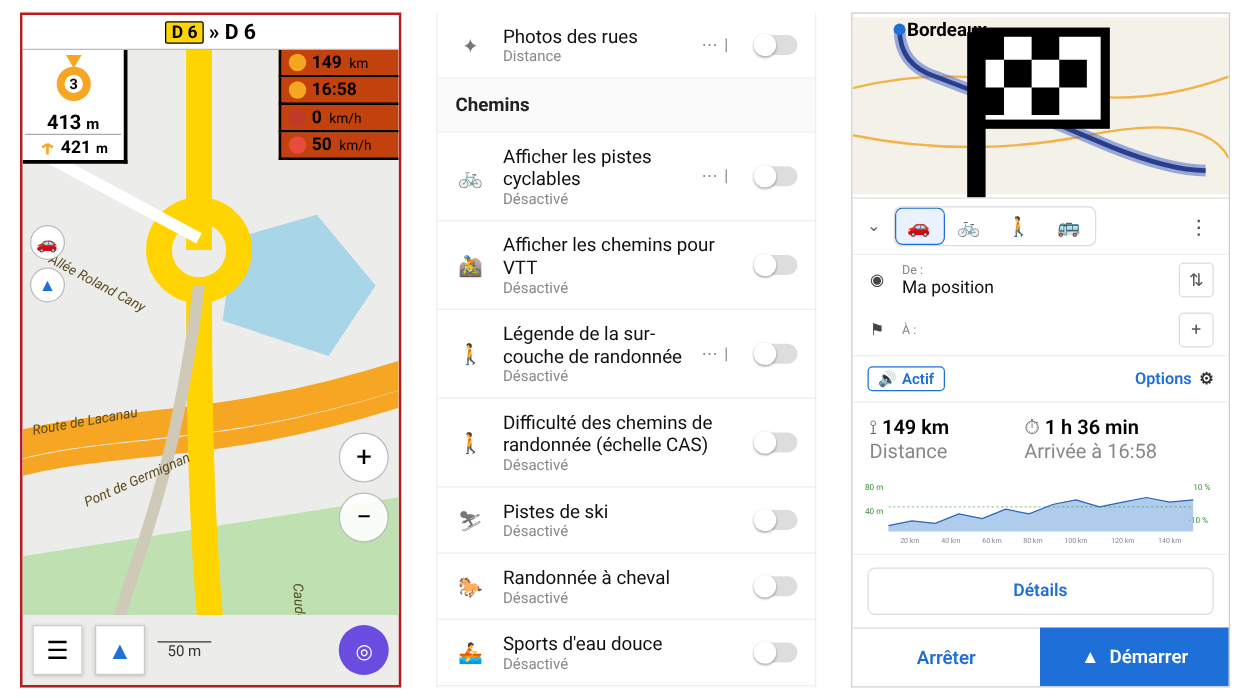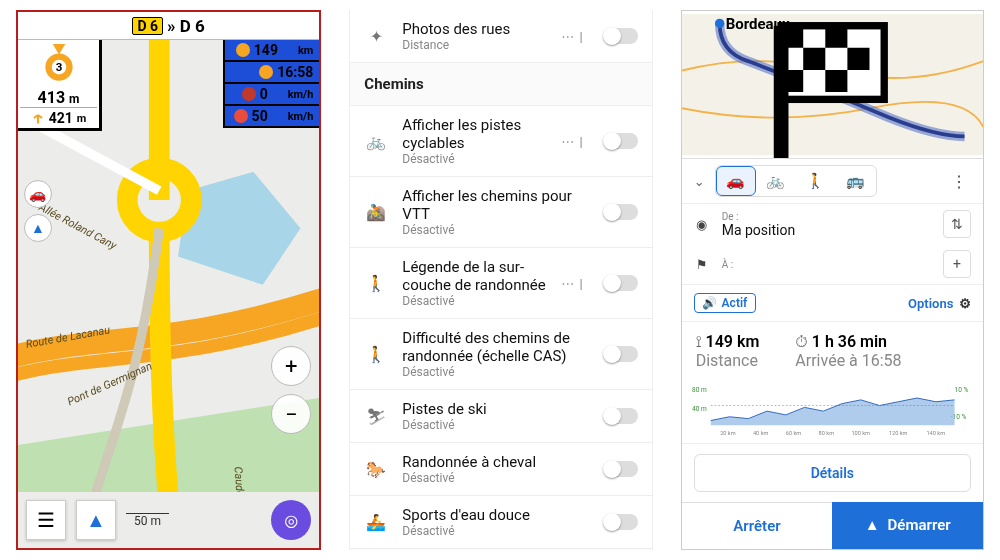"149" .stat { background: #1d4ed8 -> #c2410c; justify-content: flex-end -> flex-start }
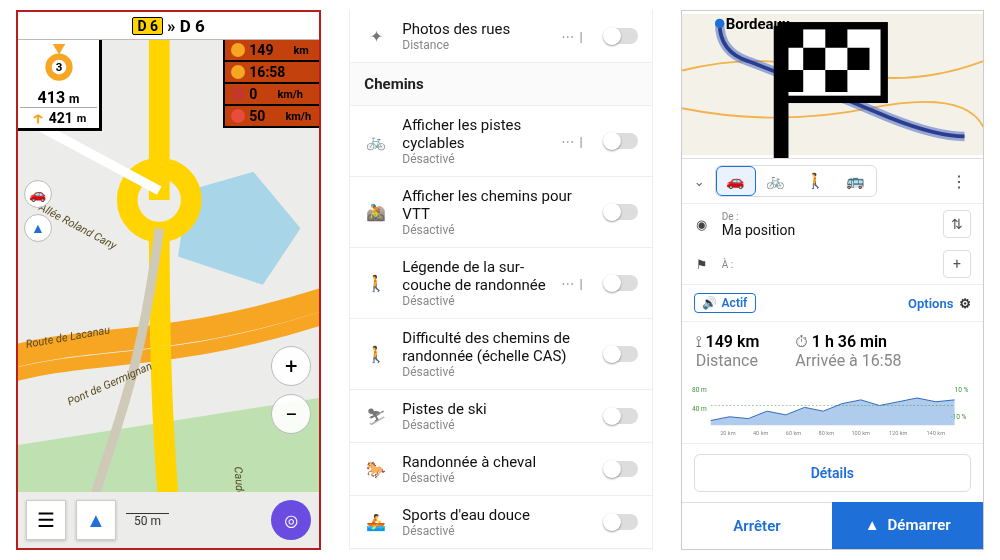"km" .stat .unit { font-weight: 700 -> 400; margin-left: 16px -> 2px }
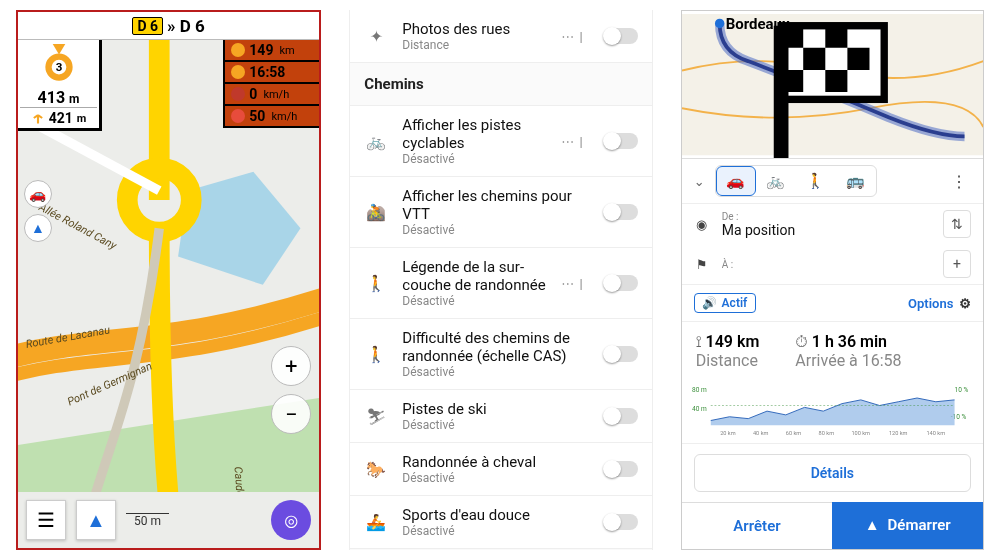"⟟ 149 km" .metrics { gap: 36px -> 60px }
